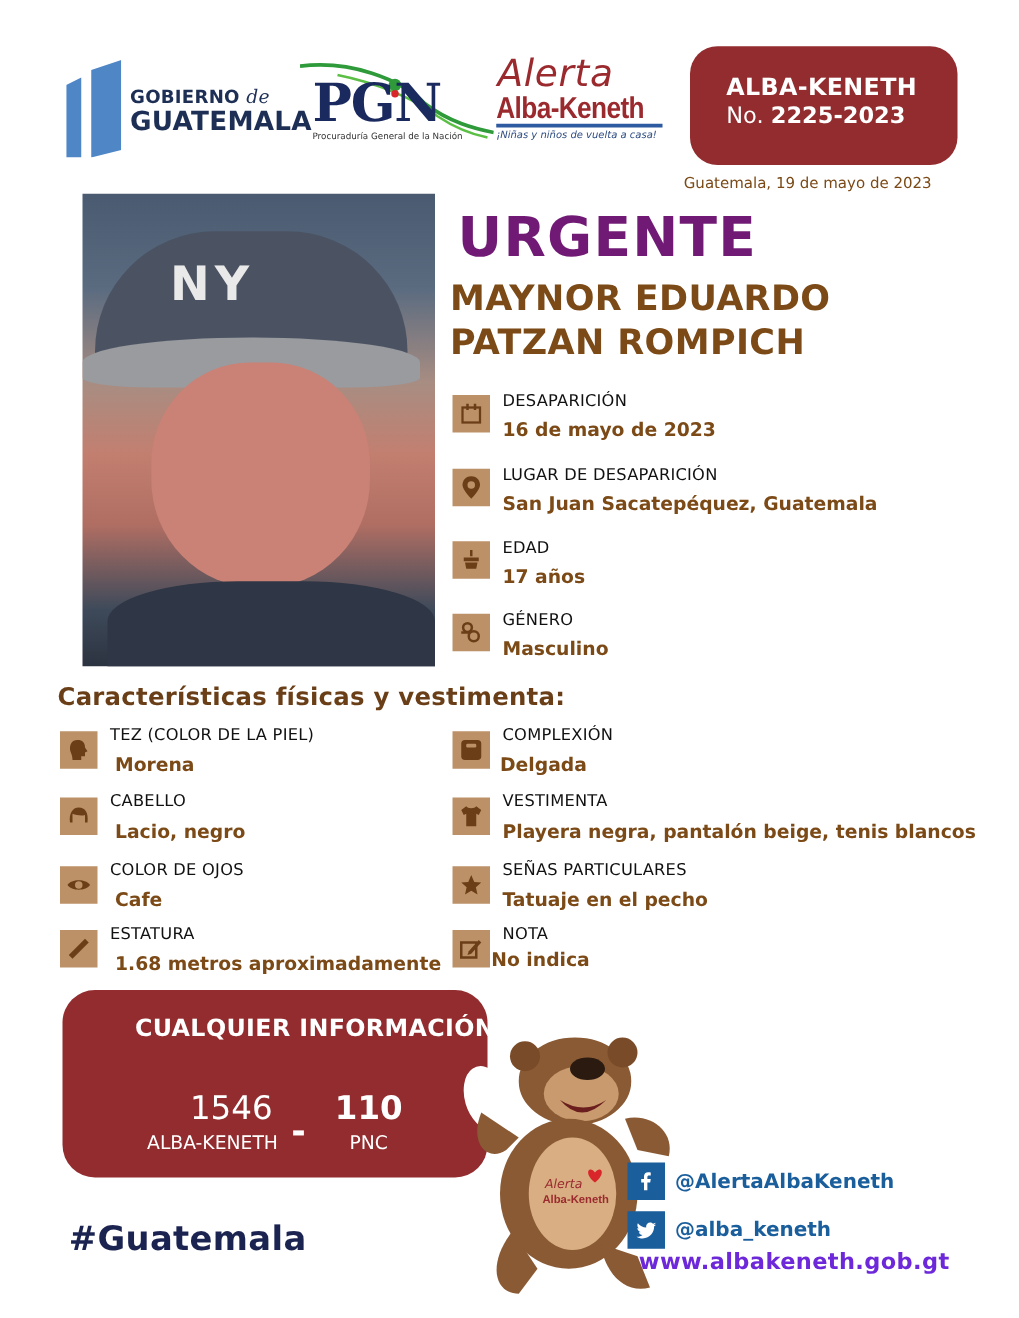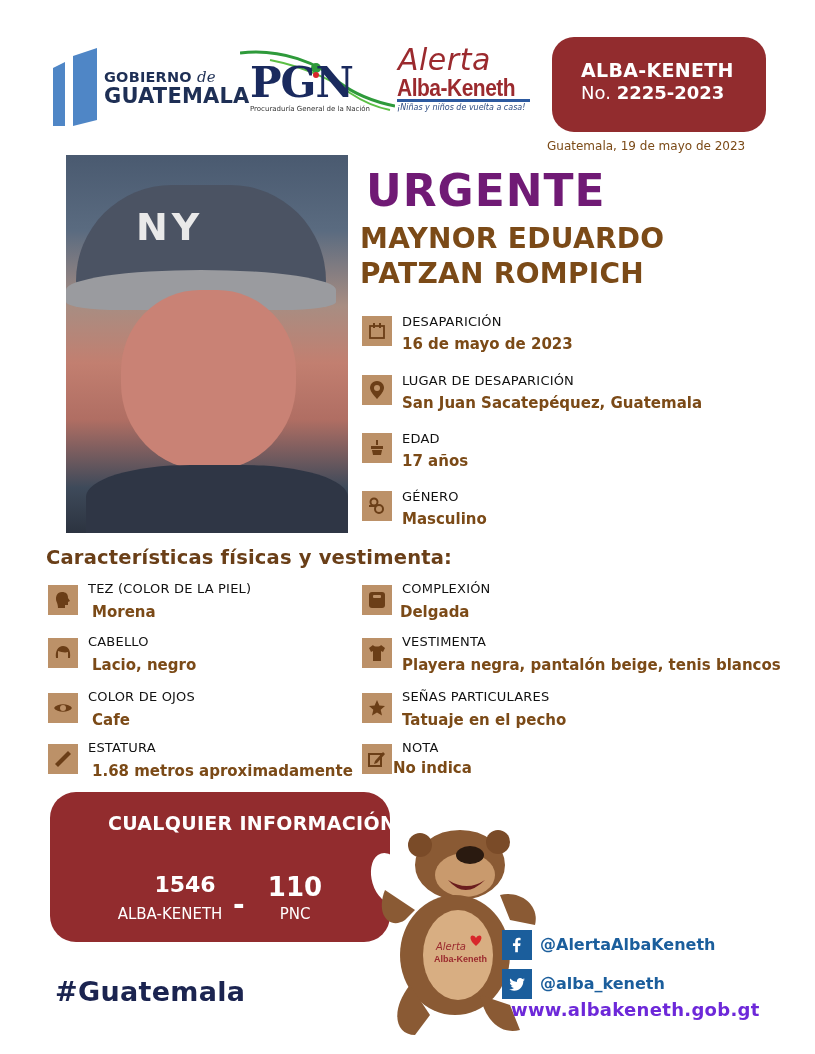"1546" .contact .n1 { font-size: 22px -> 26px; font-weight: bold -> normal }
